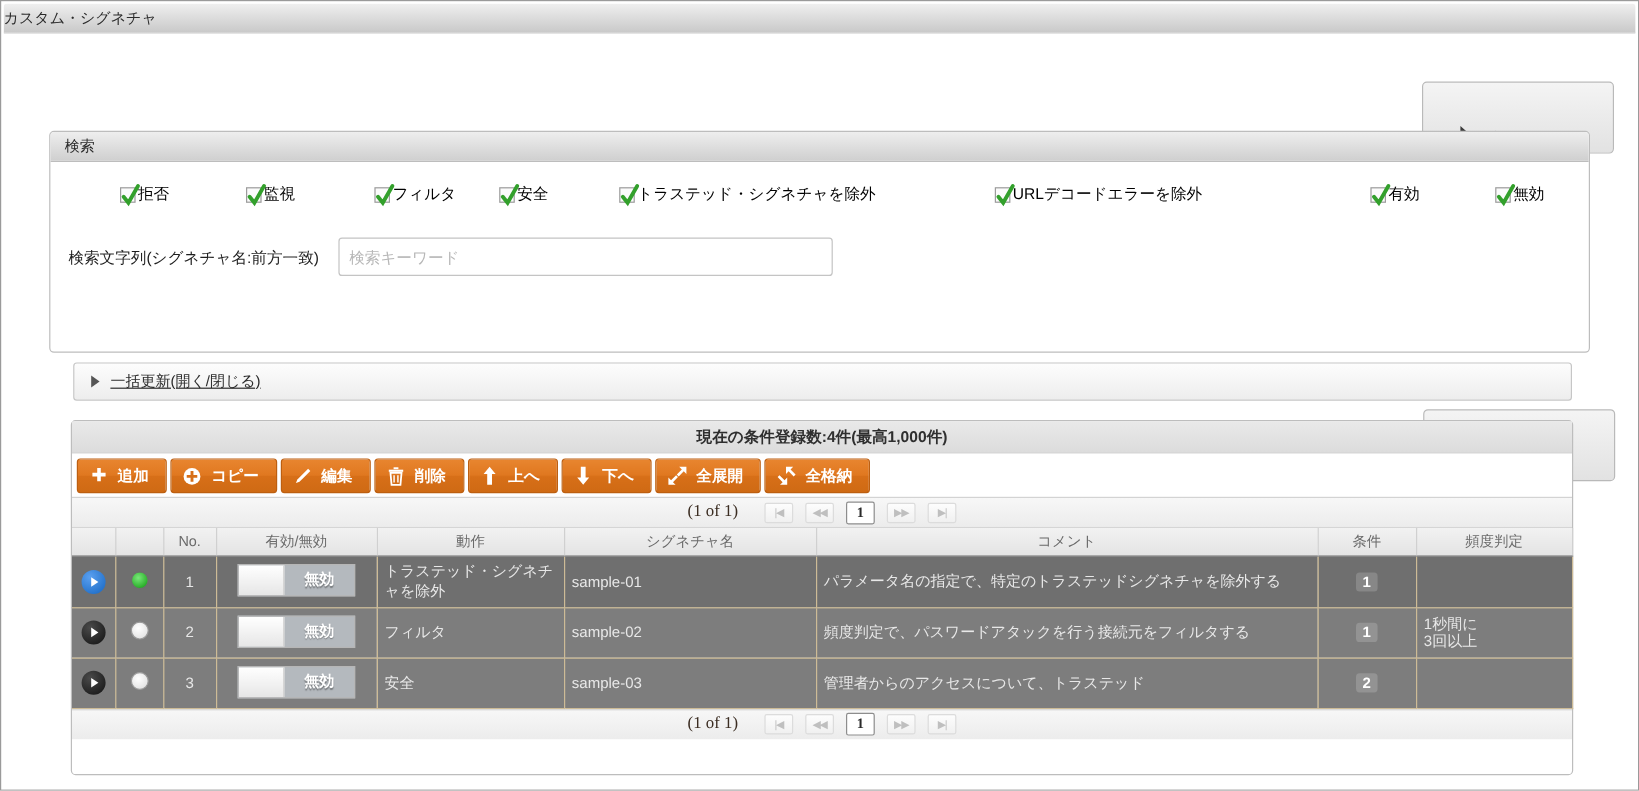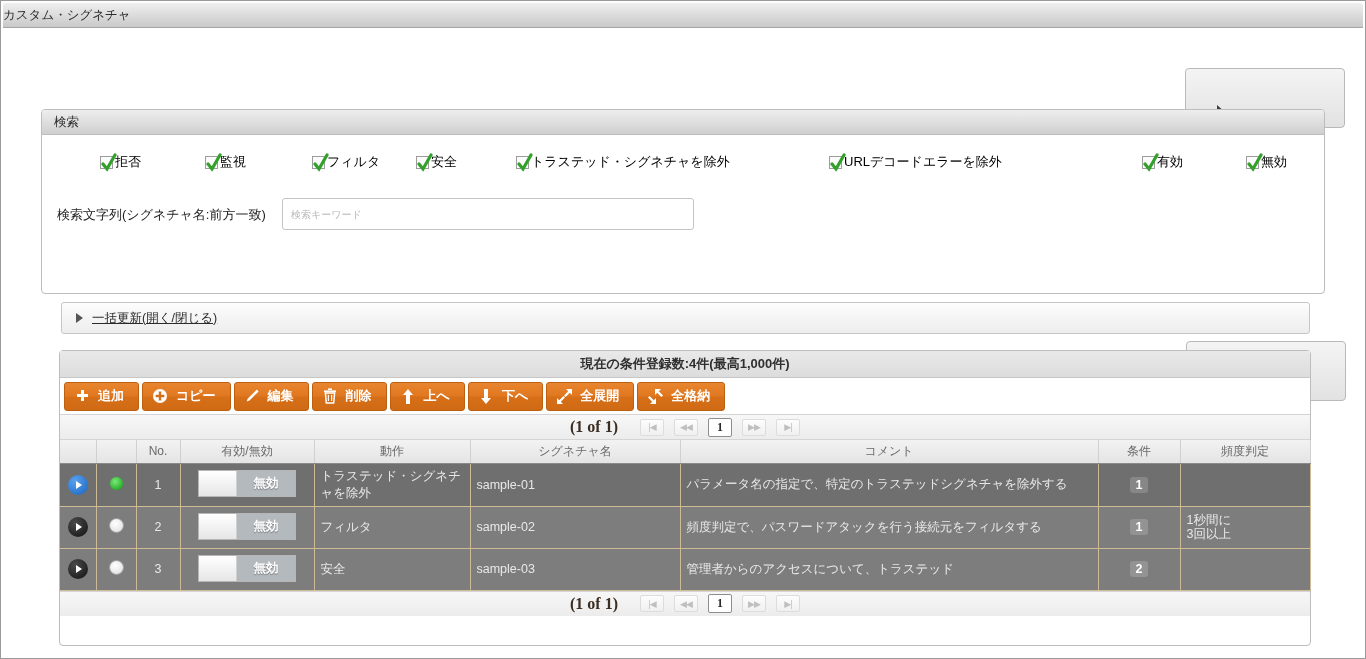"検索キーワード" #search-input { font-size: 10px -> 13px }
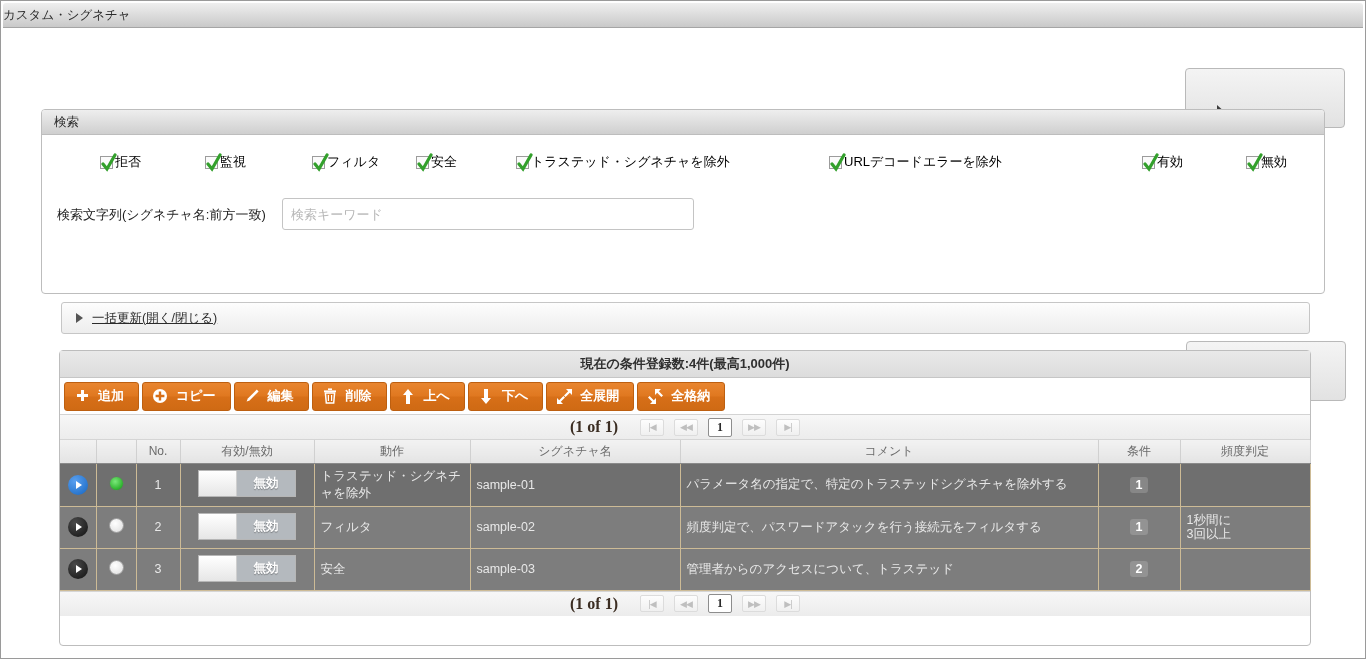"追加" .toolbar { align-items: center -> none }
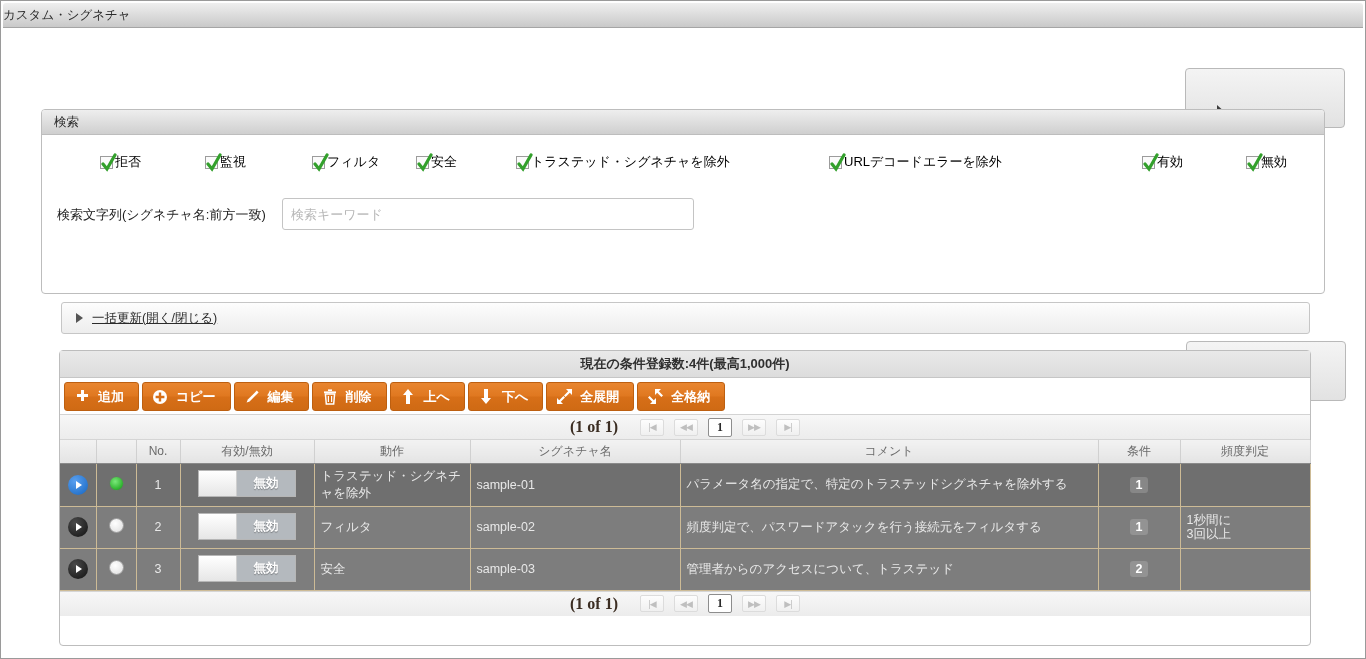"(1 of 1)" .pager .pinfo { font-size: 16px -> 14px; font-weight: bold -> normal }
